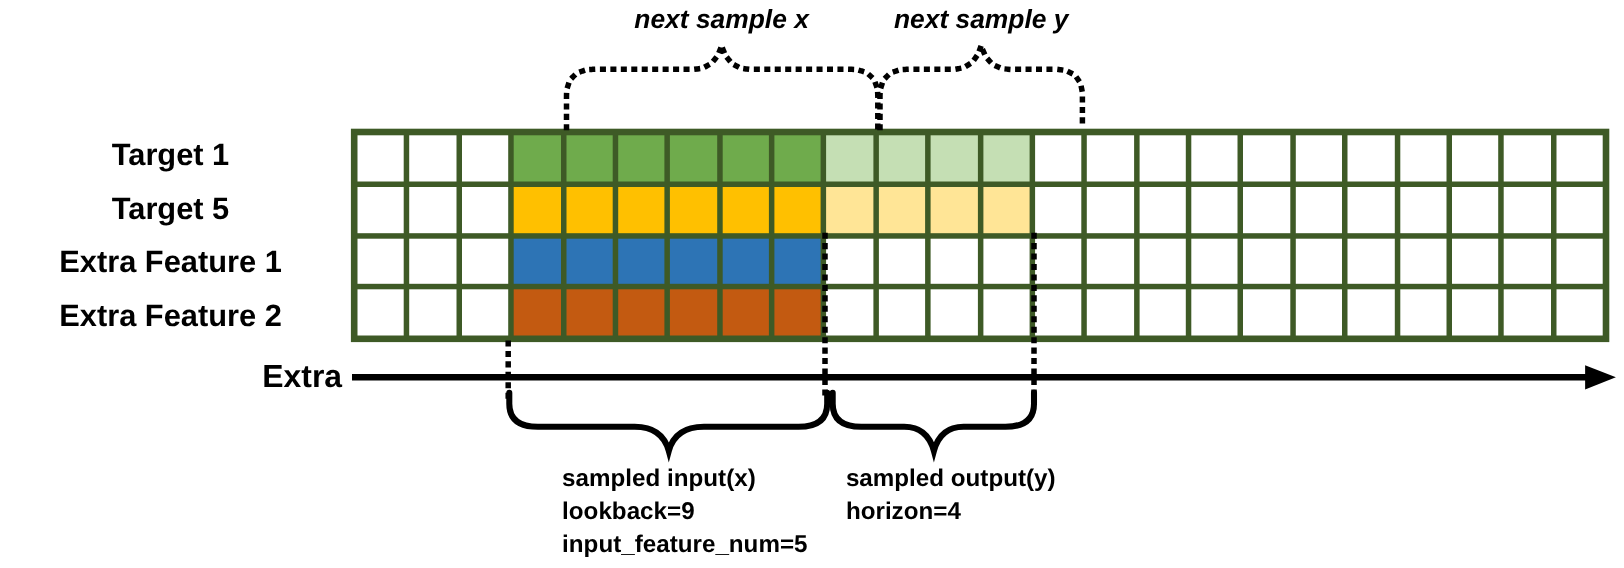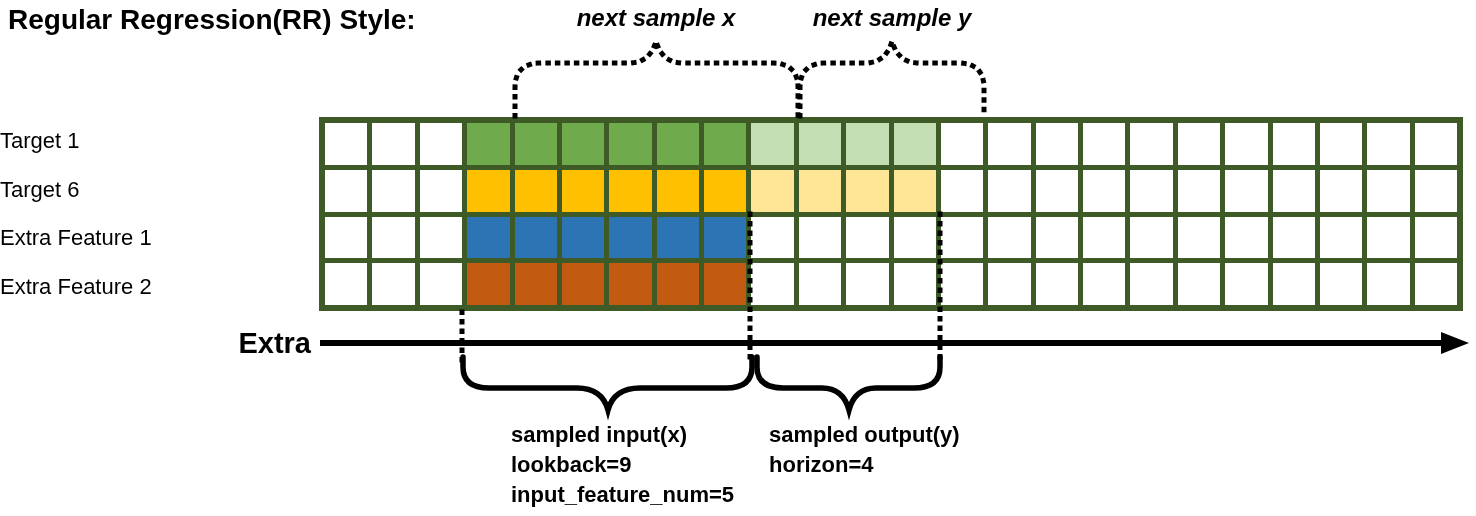"Regular Regression(RR) Style:" div.title { html: <div>Regular Regression(RR) Style:</div> -> none }
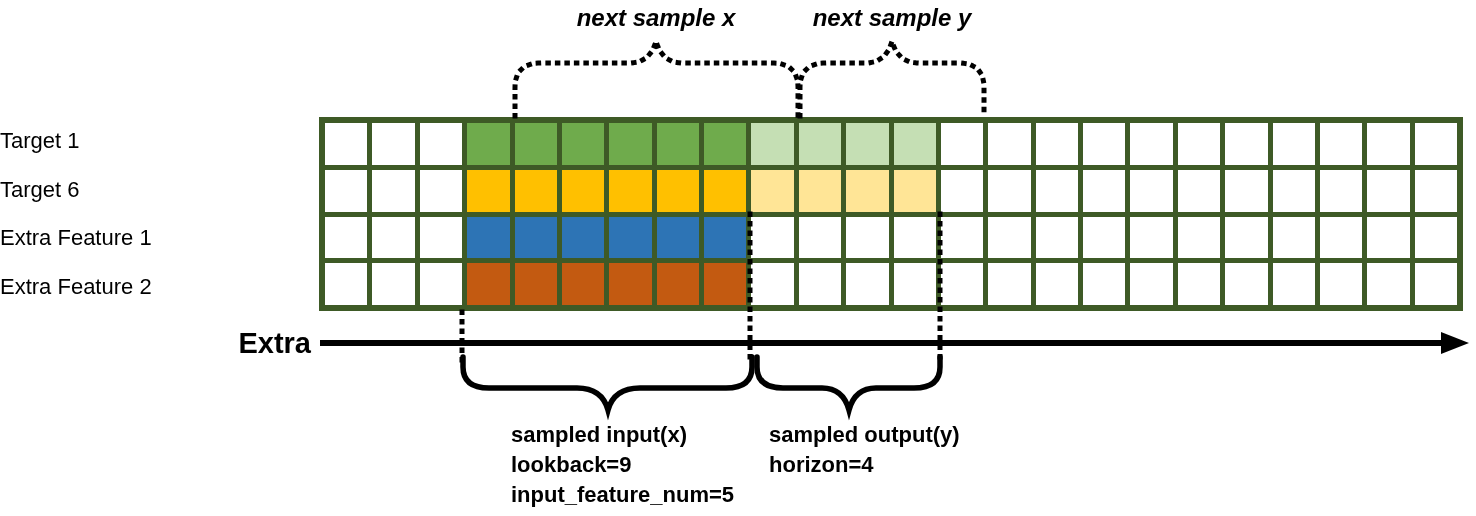"Target 1" .row-label { font-size: 22px -> 28px; font-weight: 400 -> 700; text-align: left -> center }
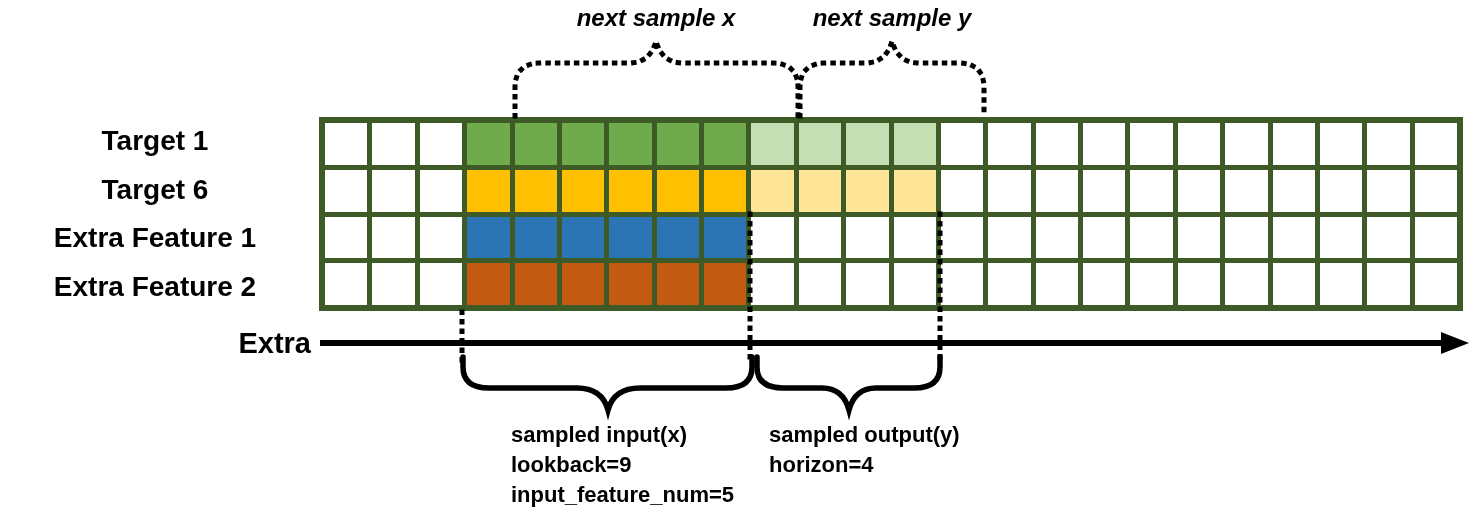"Target 6" div.row-label { text: 6 -> 5 }
